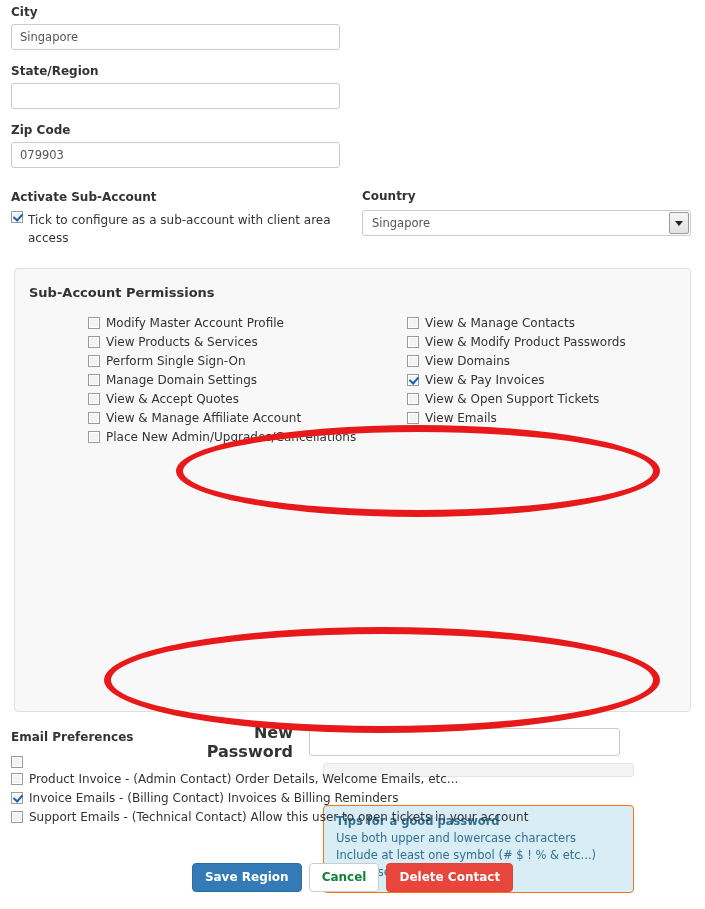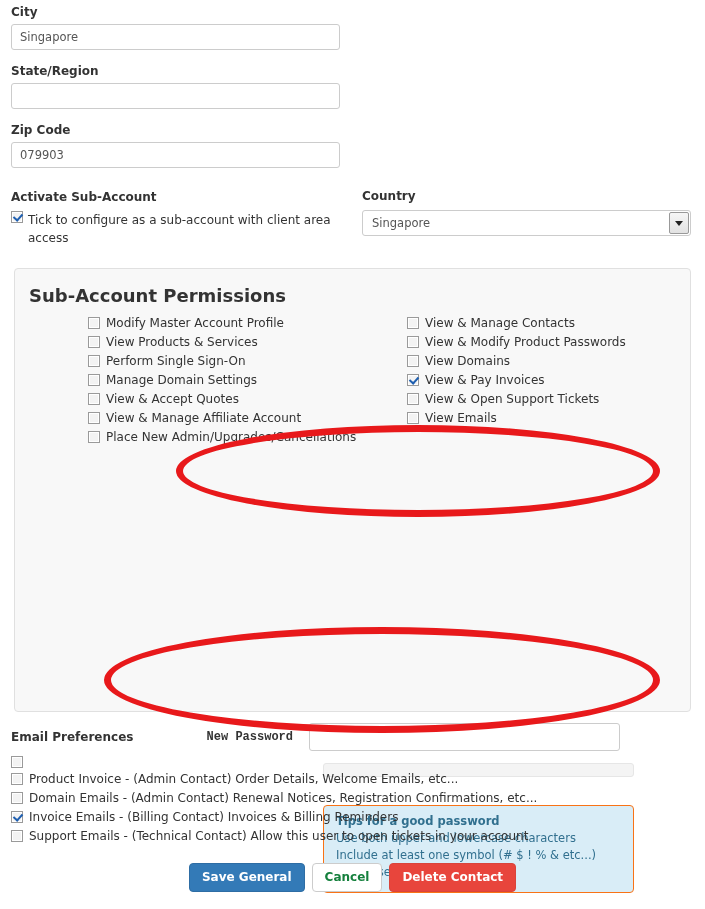"Sub-Account Permissions" .panel-title { font-size: 18px -> 13px }
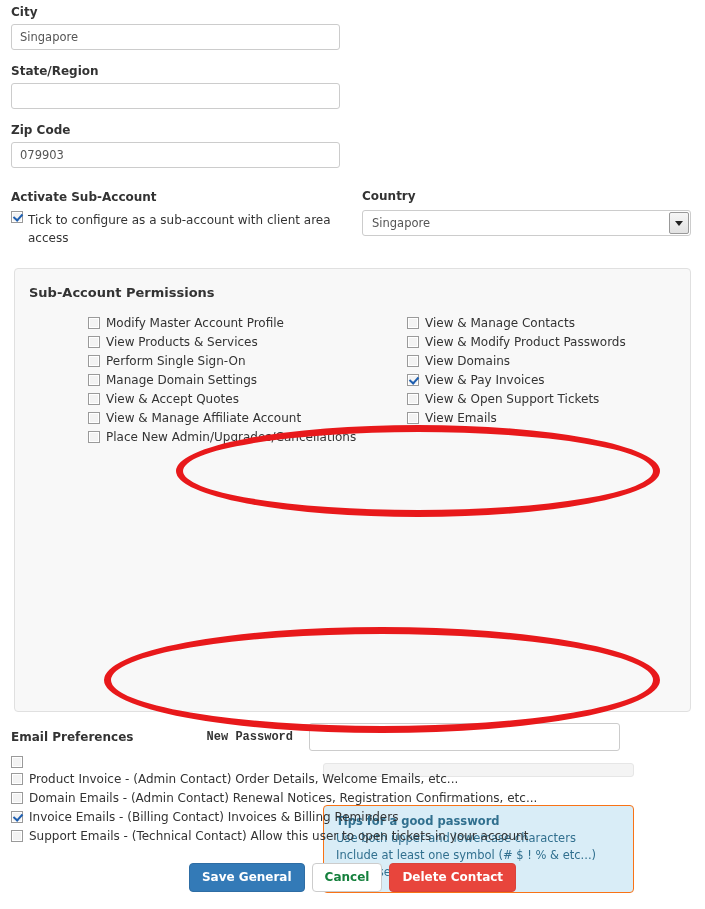"New Password" .pwrow .pwlabel { font-family: Liberation Mono, monospace -> none; font-size: 12px -> 16px }
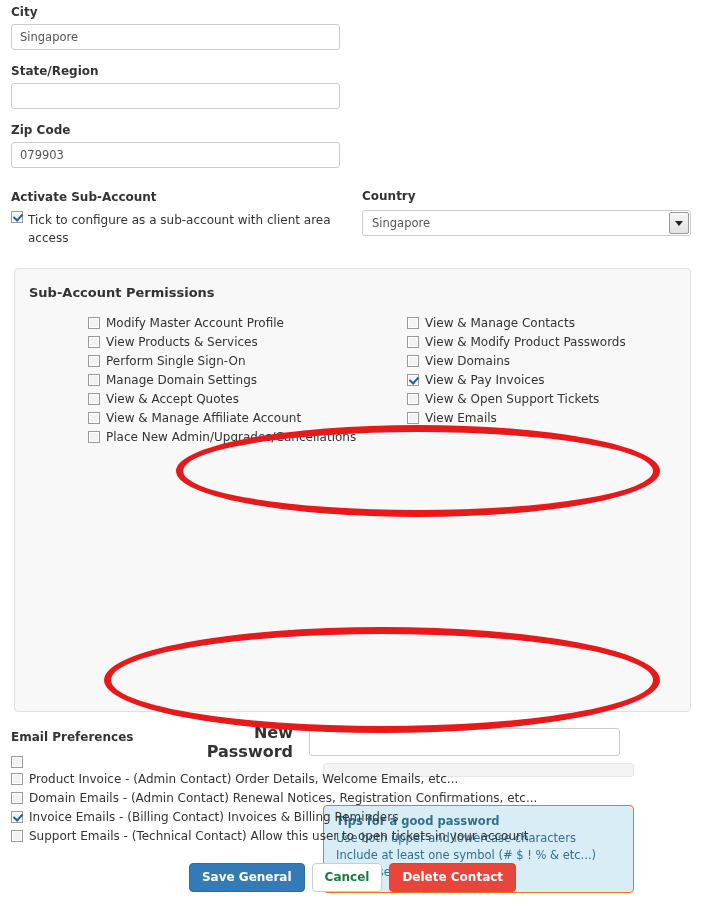"Domain Emails - (Admin Contact)" div.cbrow { html: <div> <span></span> <span>Domain Emails - (Admin Contact) Renewal Notices, Registration Confirmations, etc...</span> </div> -> none }
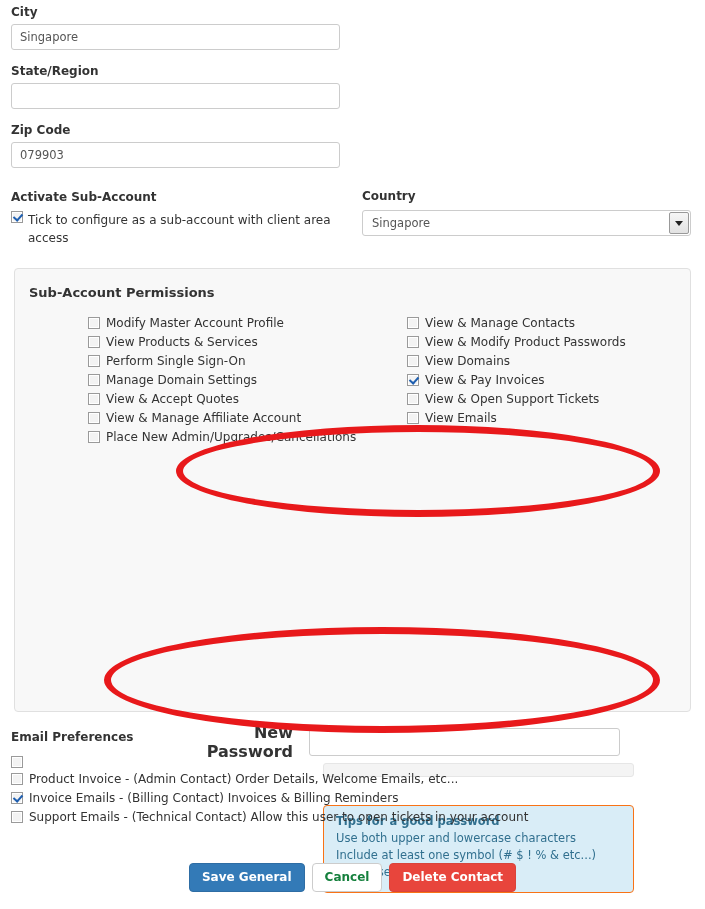"Save General" button.btn { text: General -> Region }
